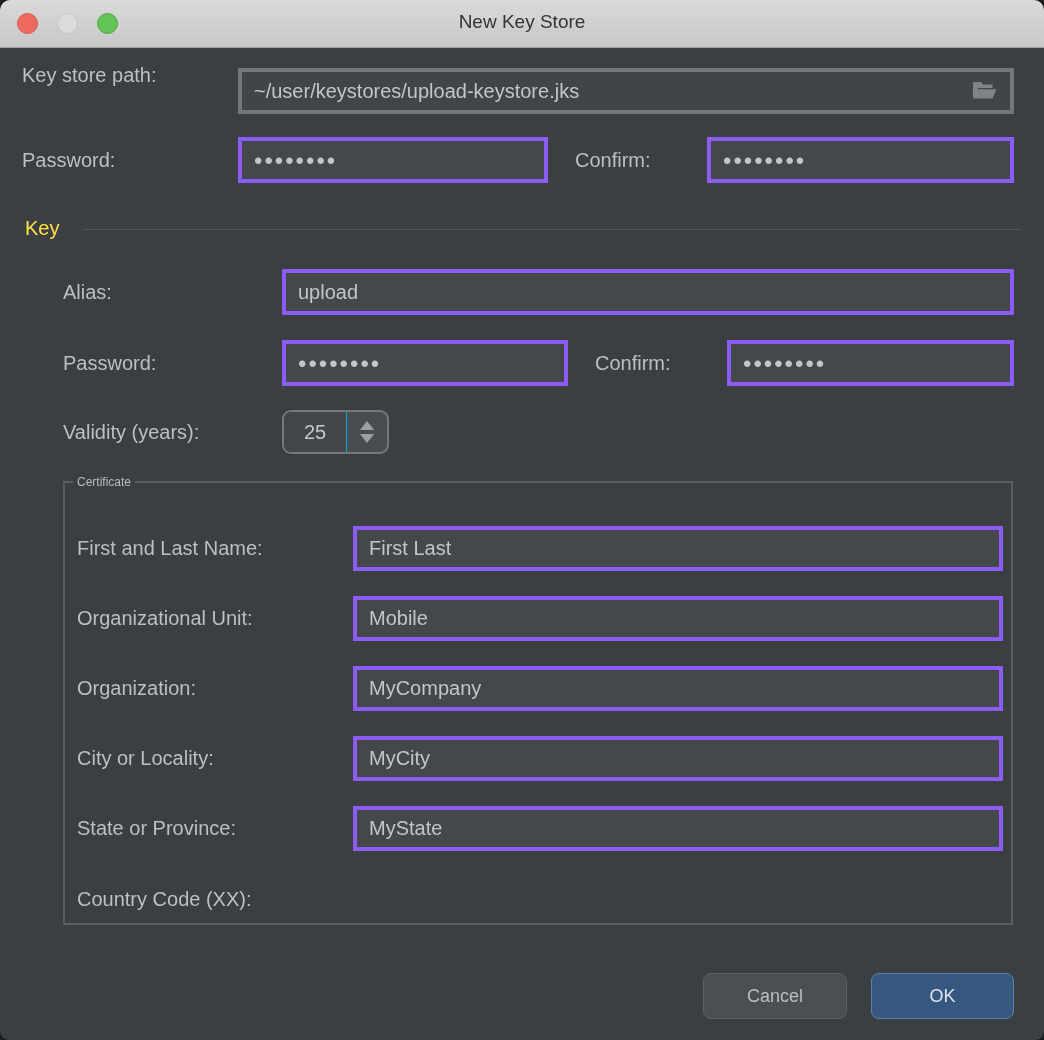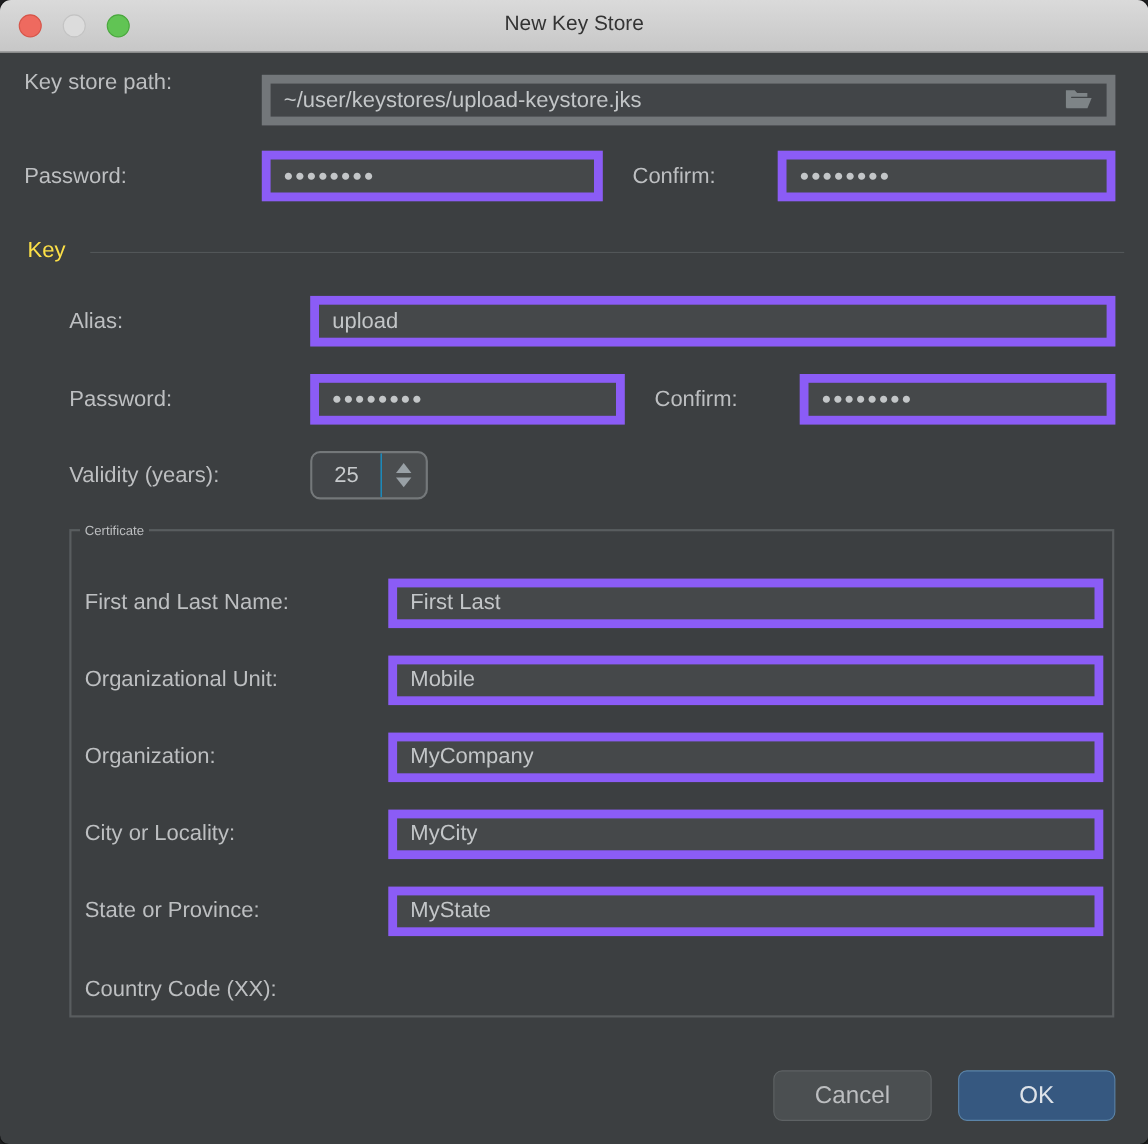"~/user/keystores/upload-keystore.jks" .field { border: 8px solid #8b5cf6 -> 4px solid #8b5cf6 }
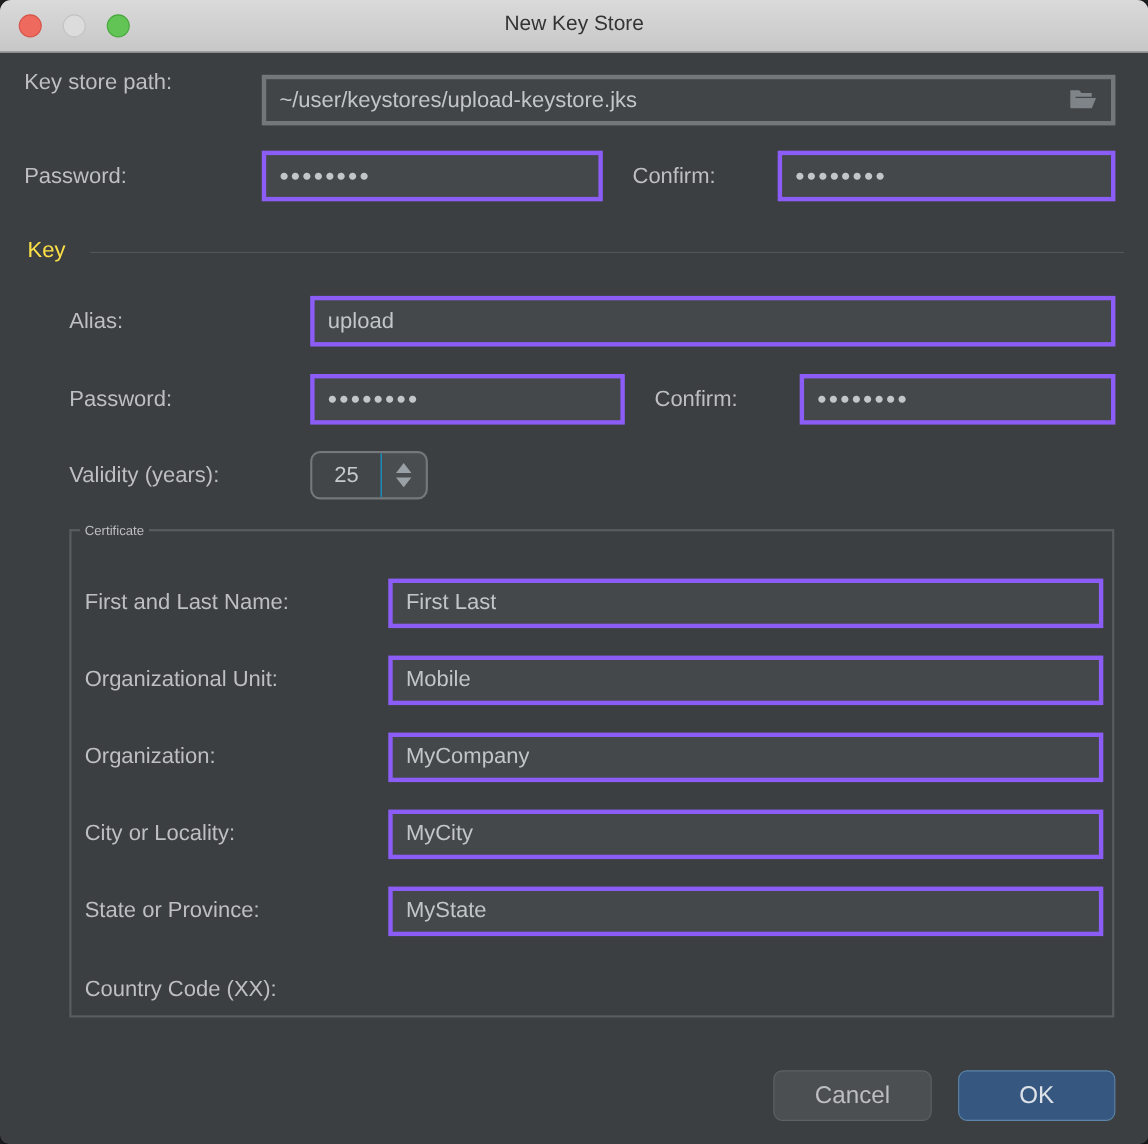"Cancel" .btn { font-size: 22px -> 18px }
